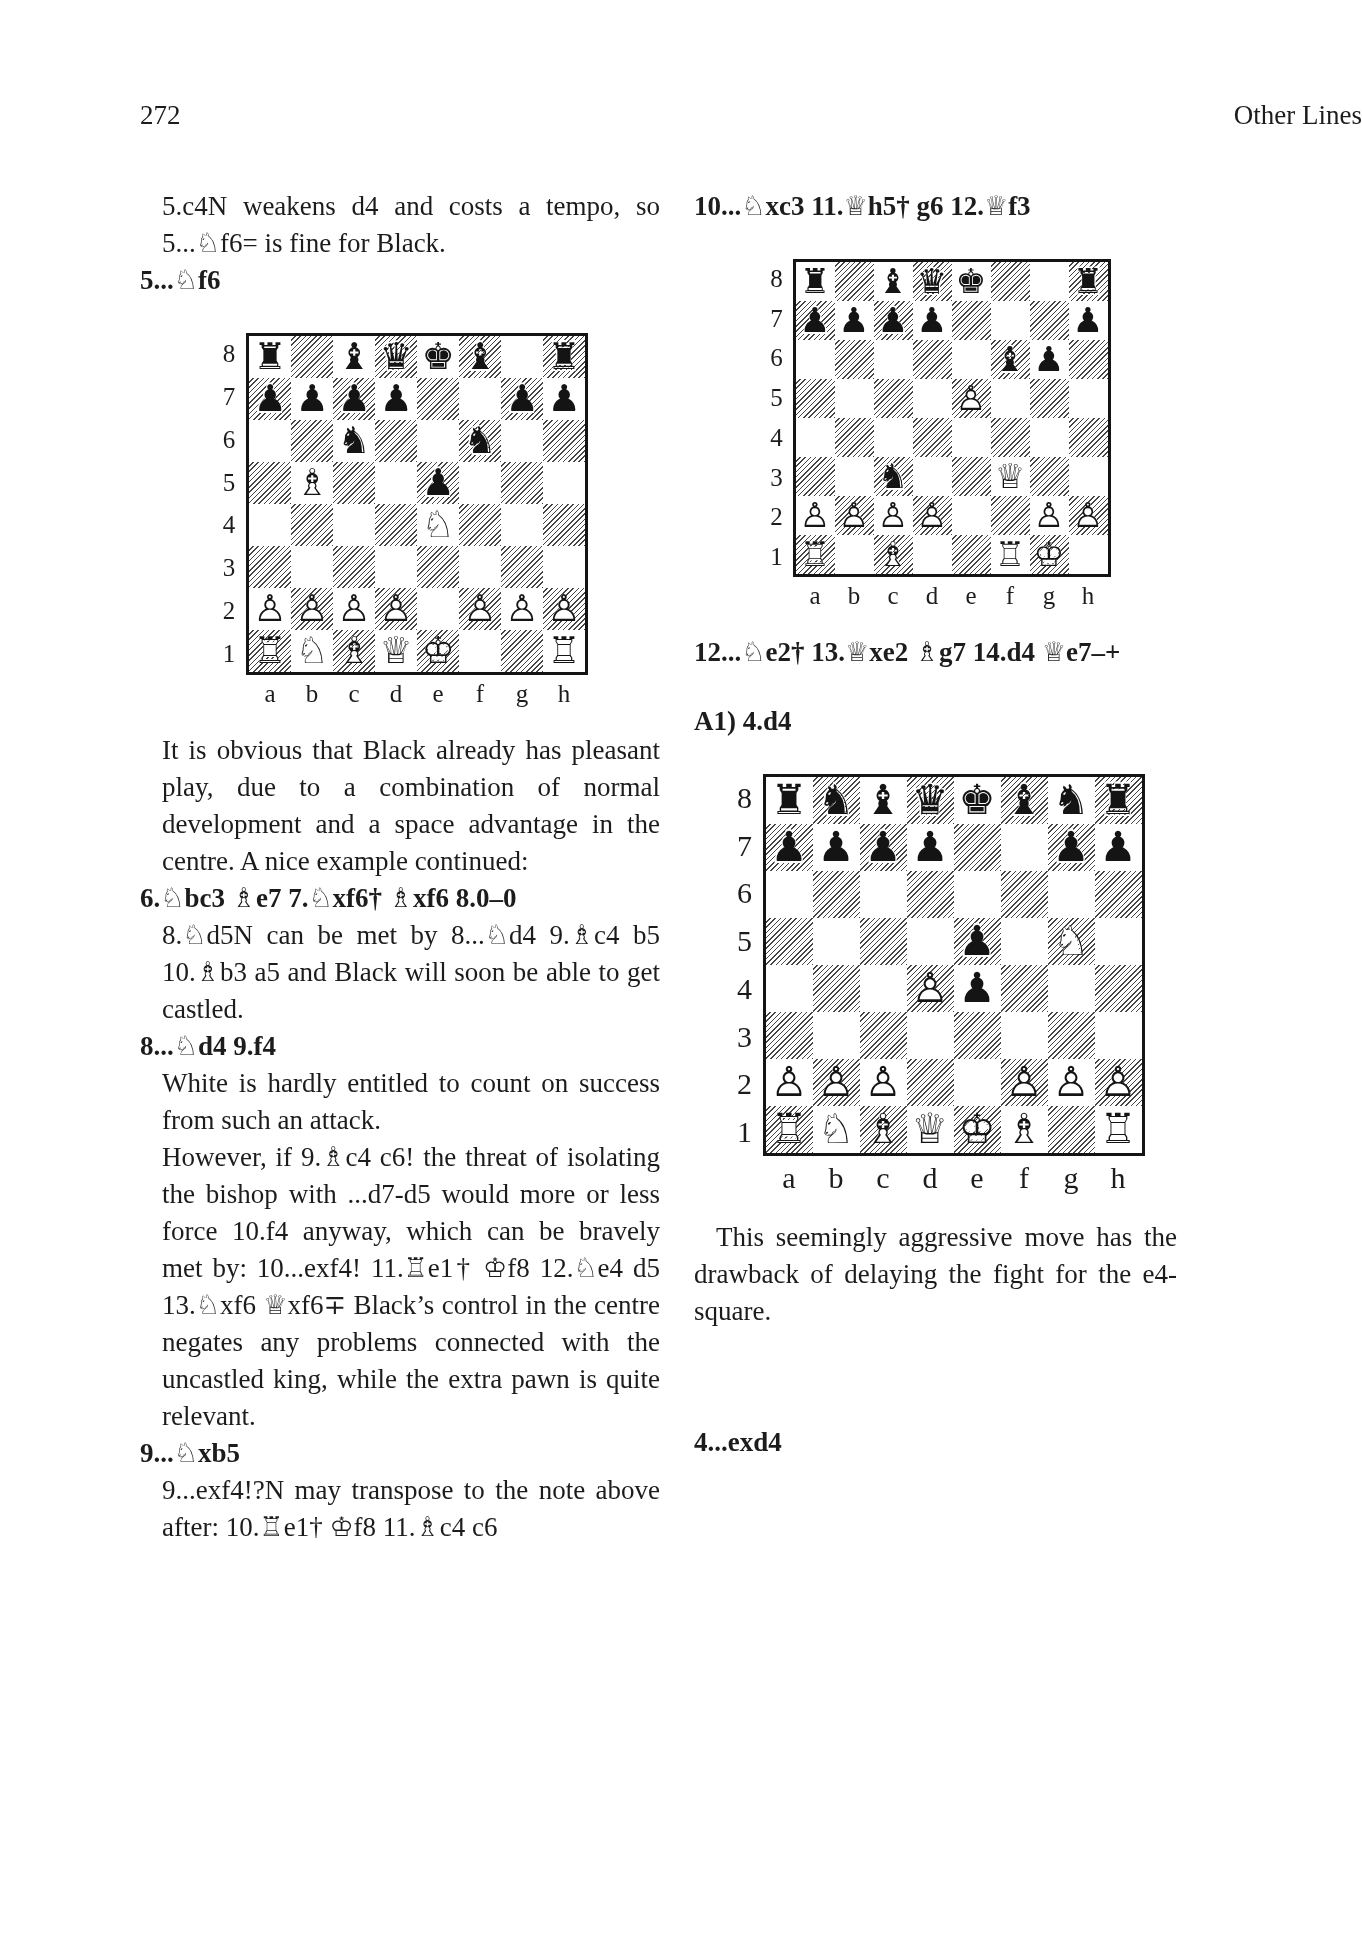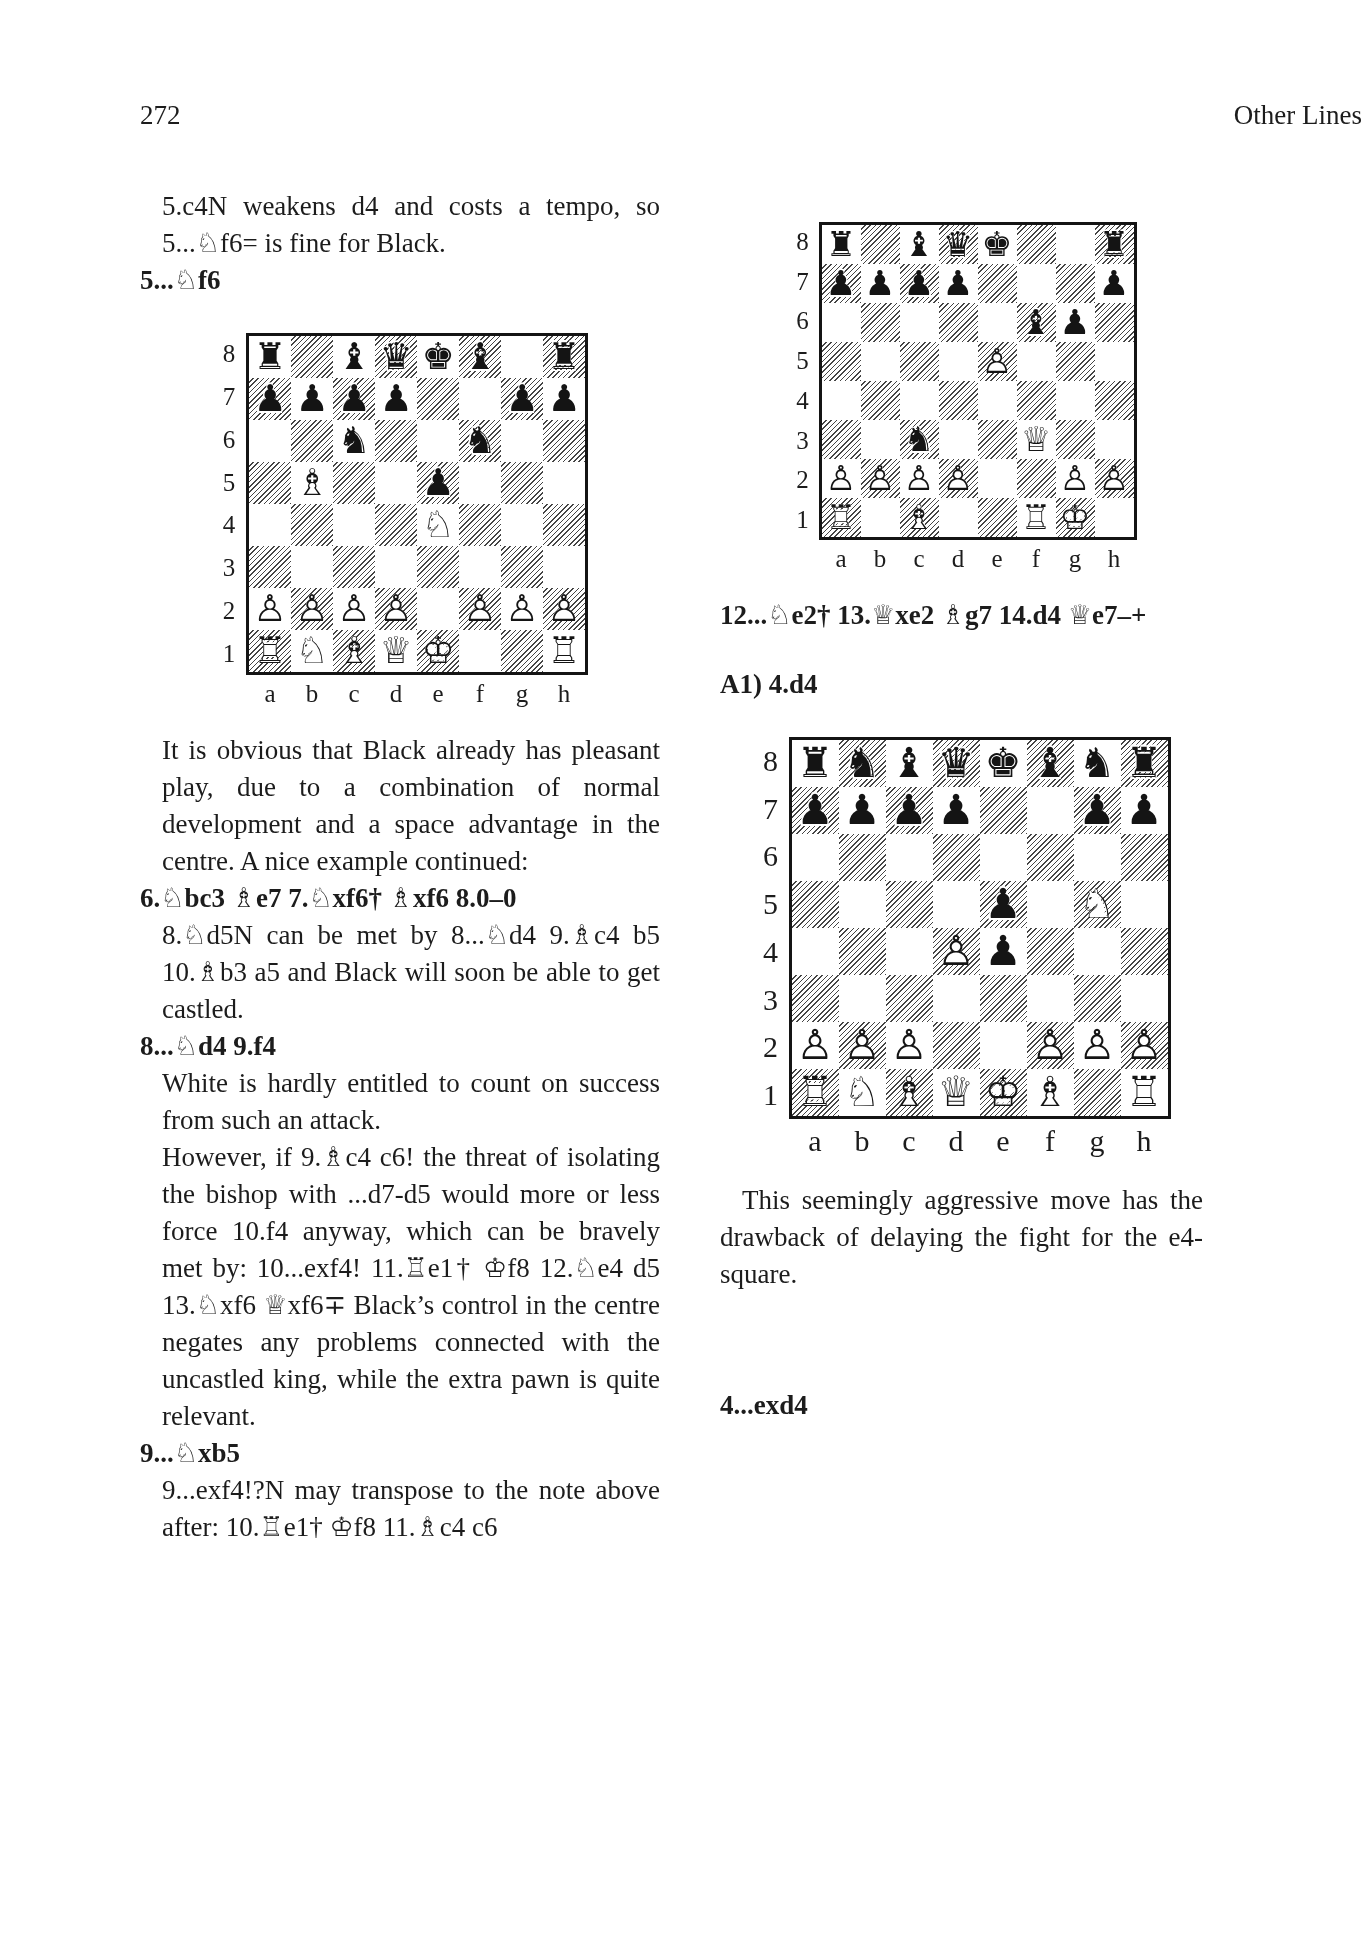"5.c4N weakens d4 and costs" .columns { gap: 60px -> 34px }
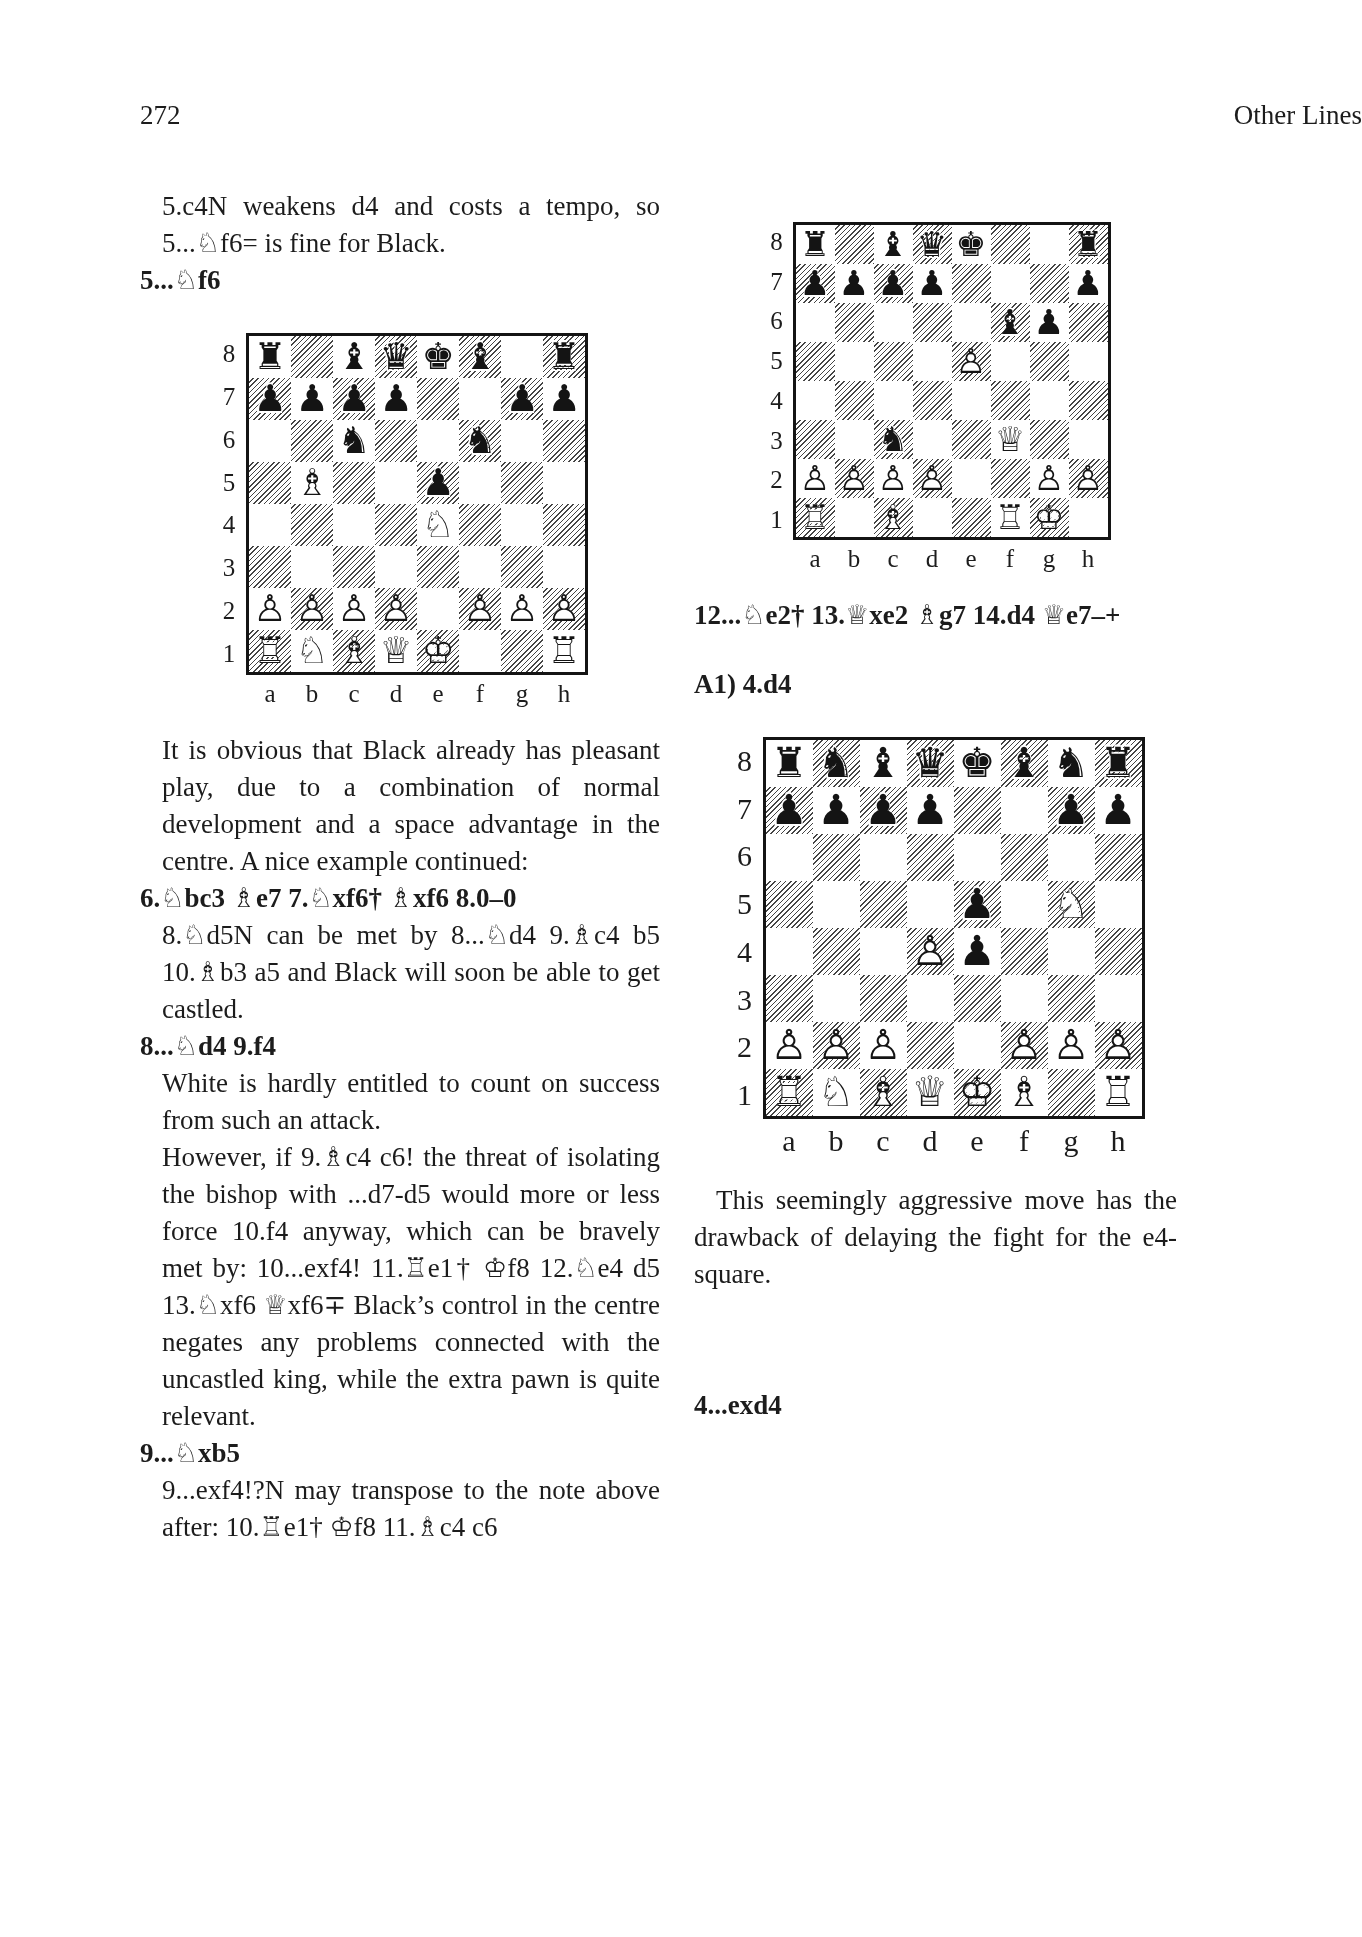"10...♘xc3 11.♕h5† g6 12.♕f3" p.move { html: none -> <p>10...♘xc3 11.♕h5† g6 12.♕f3</p> }
